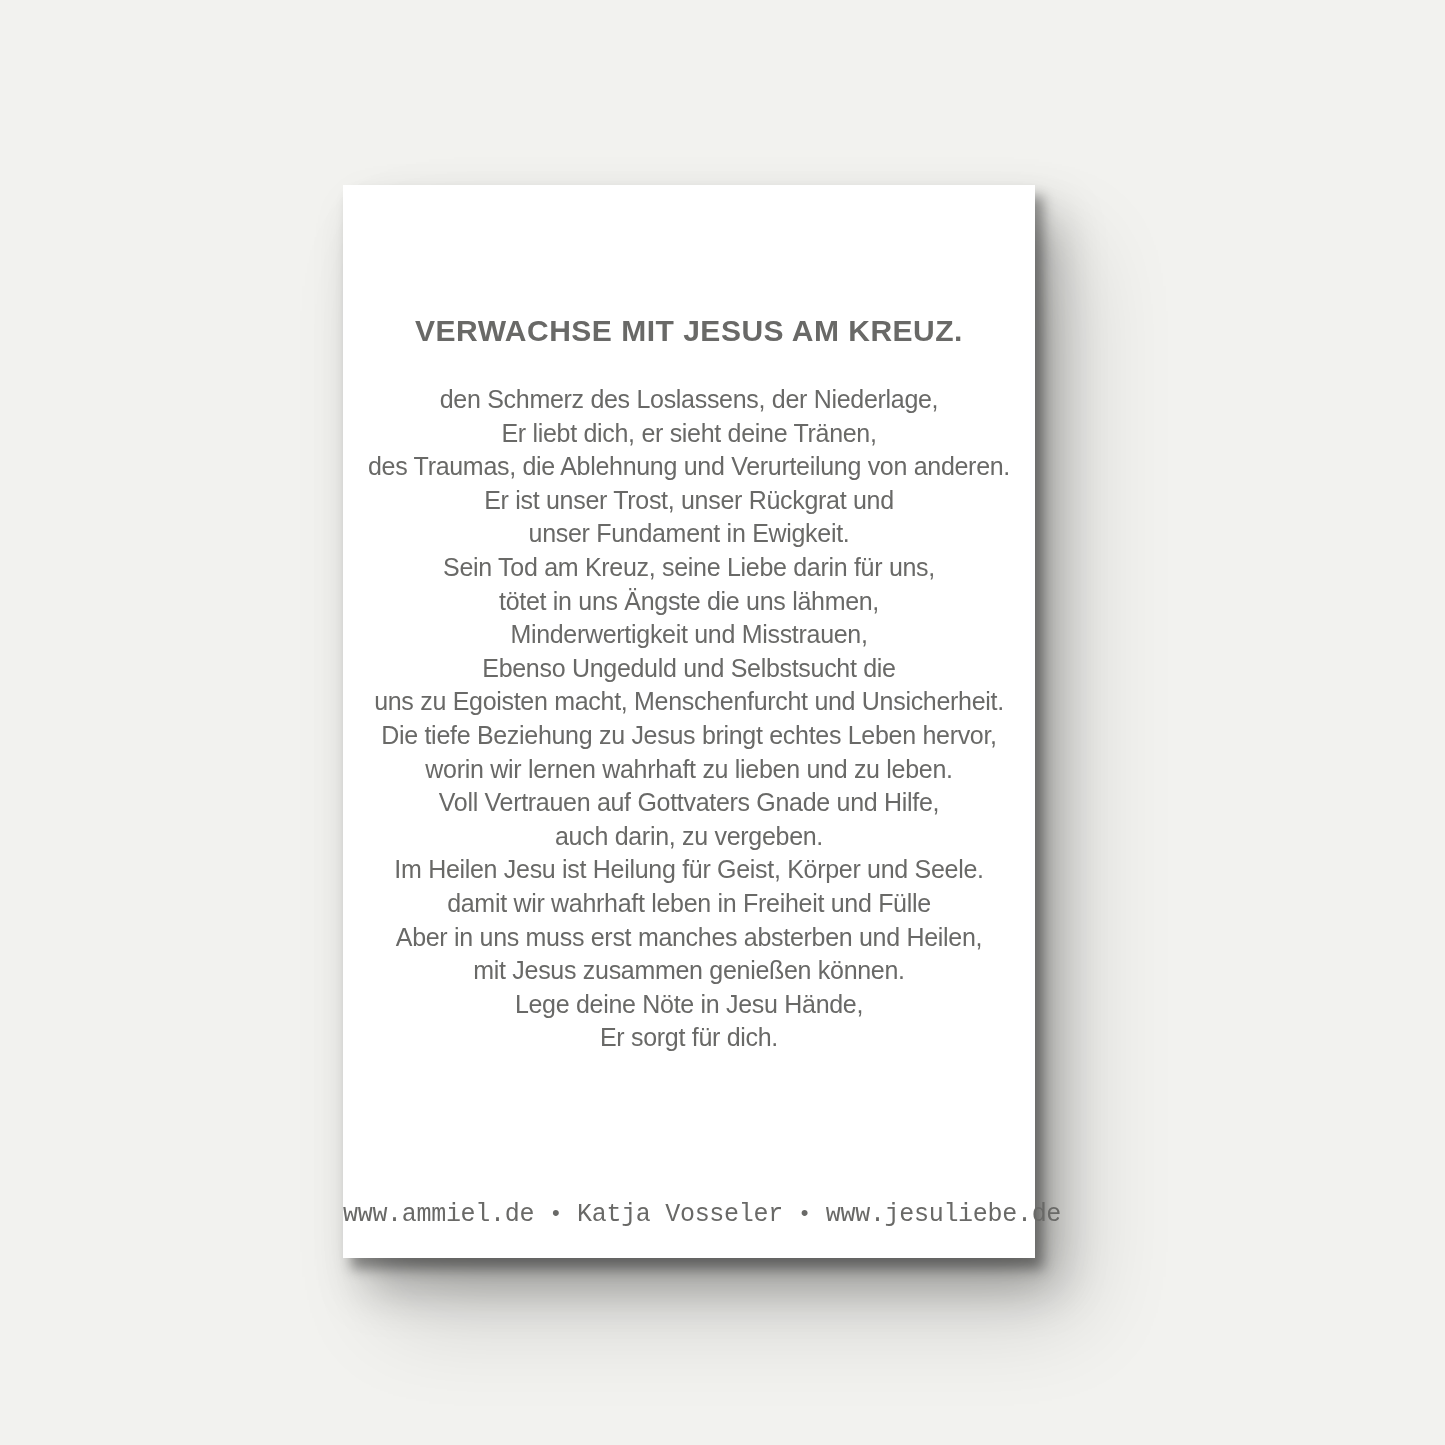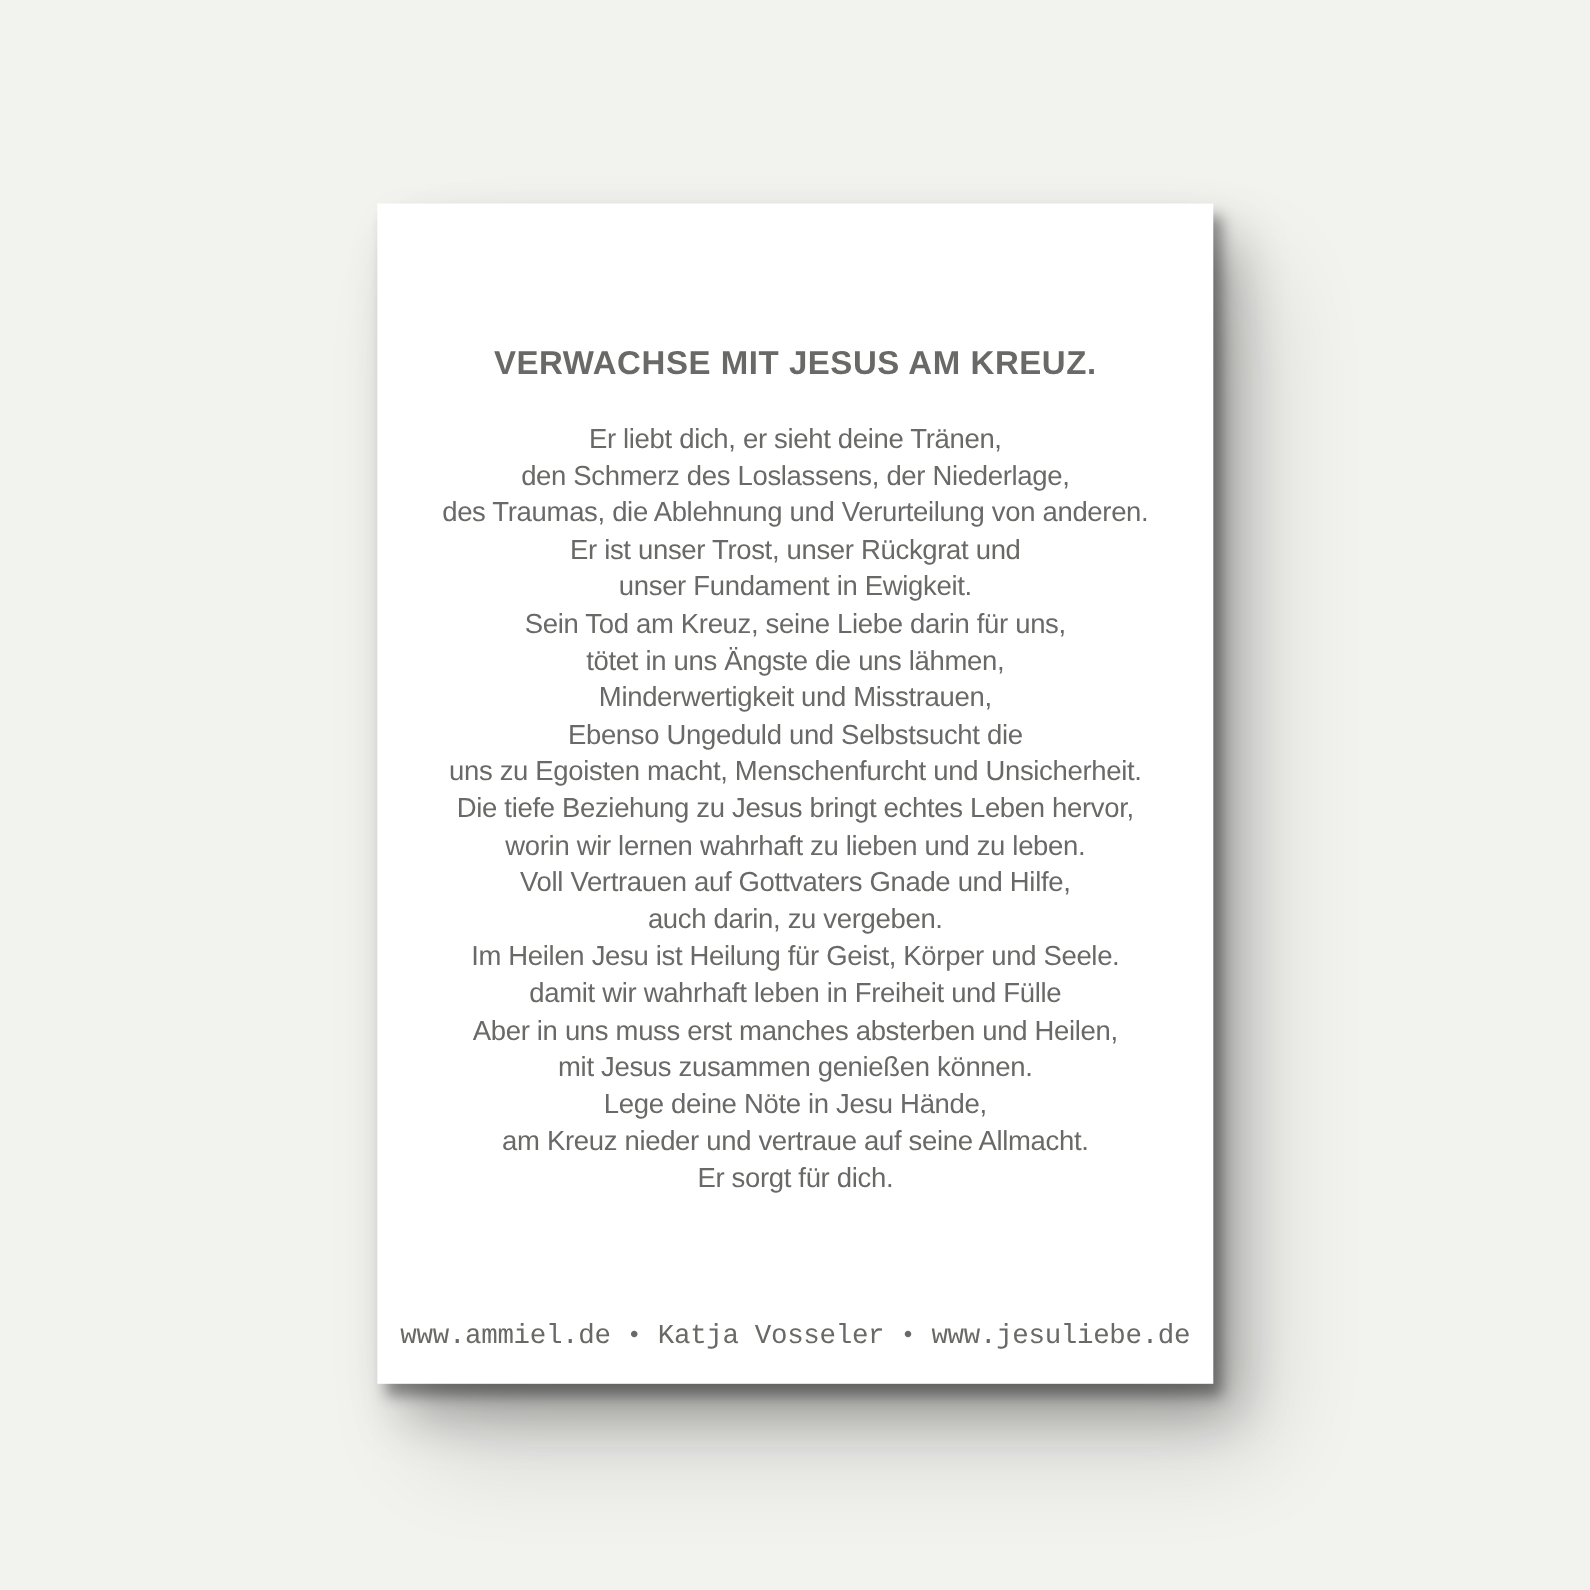"VERWACHSE MIT JESUS AM KREUZ." .card { width: 760px -> 692px }
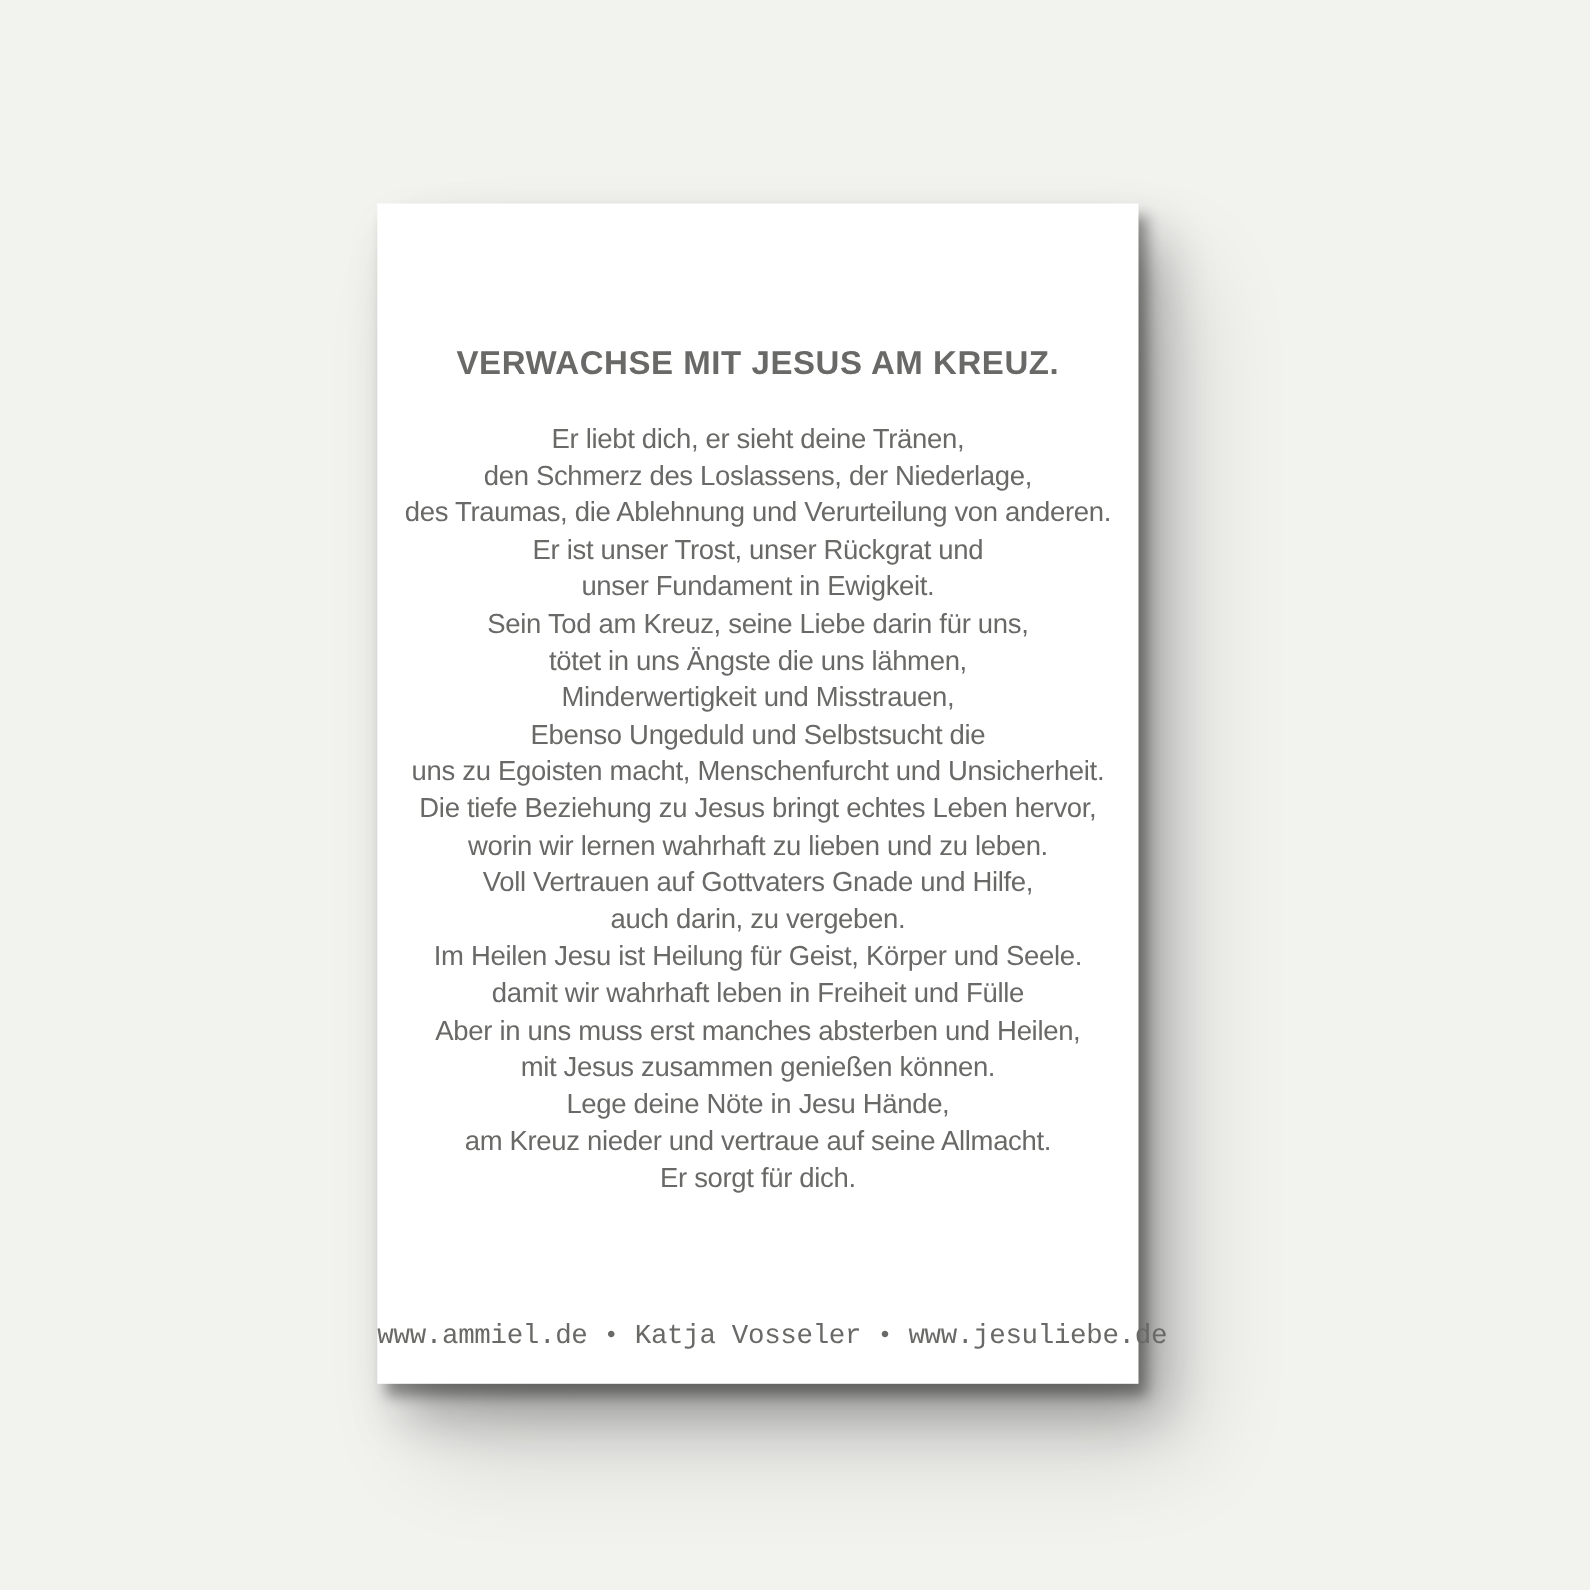"Er liebt dich, er sieht" div.poem-line { order: before "den Schmerz des Loslassens, der" -> after "den Schmerz des Loslassens, der" }
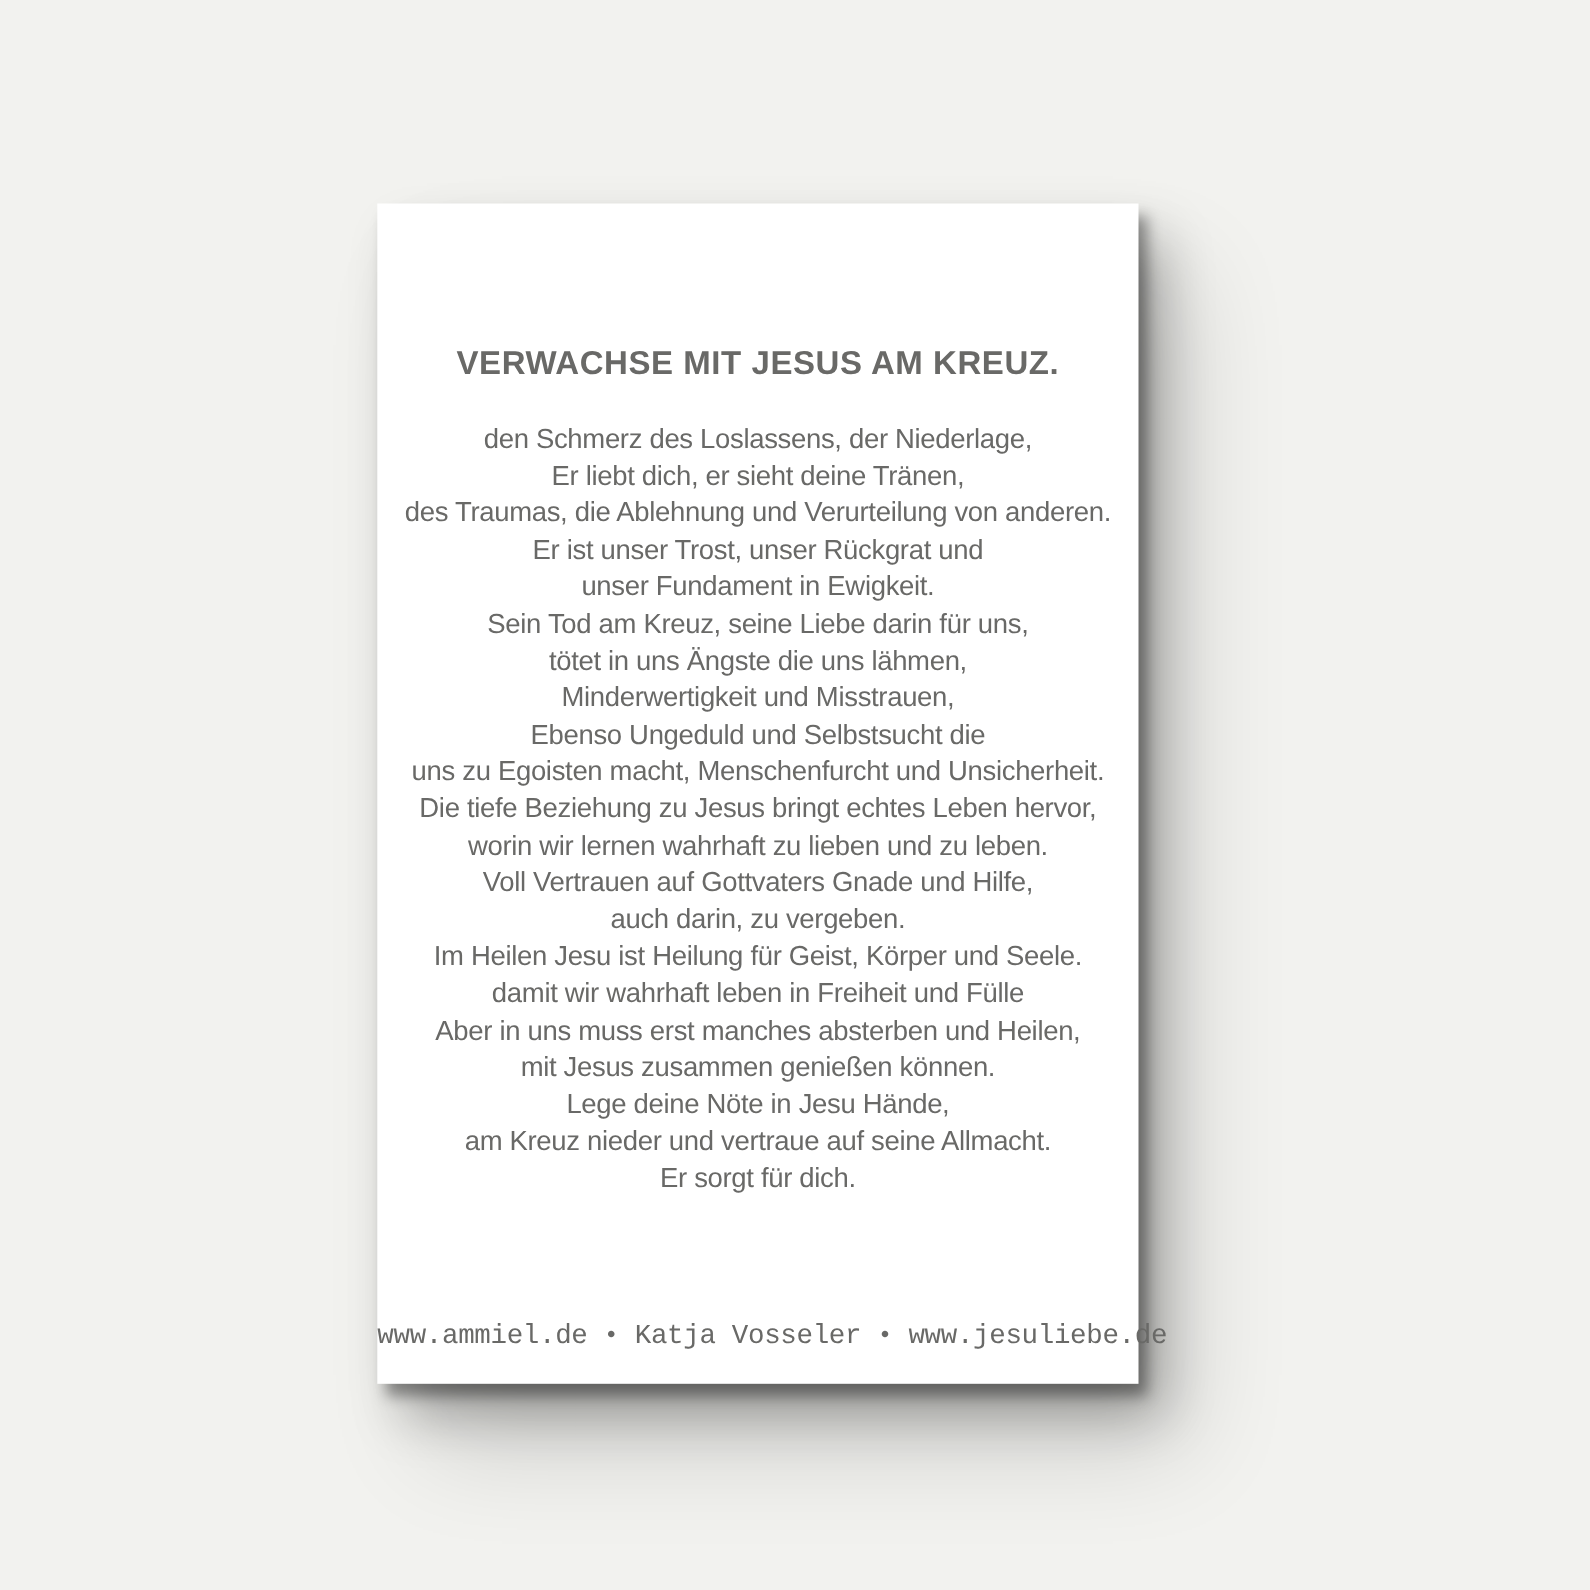"am Kreuz nieder und vertraue" div.poem-line { html: <div>am Kreuz nieder und vertraue auf seine Allmacht.</div> -> none }
